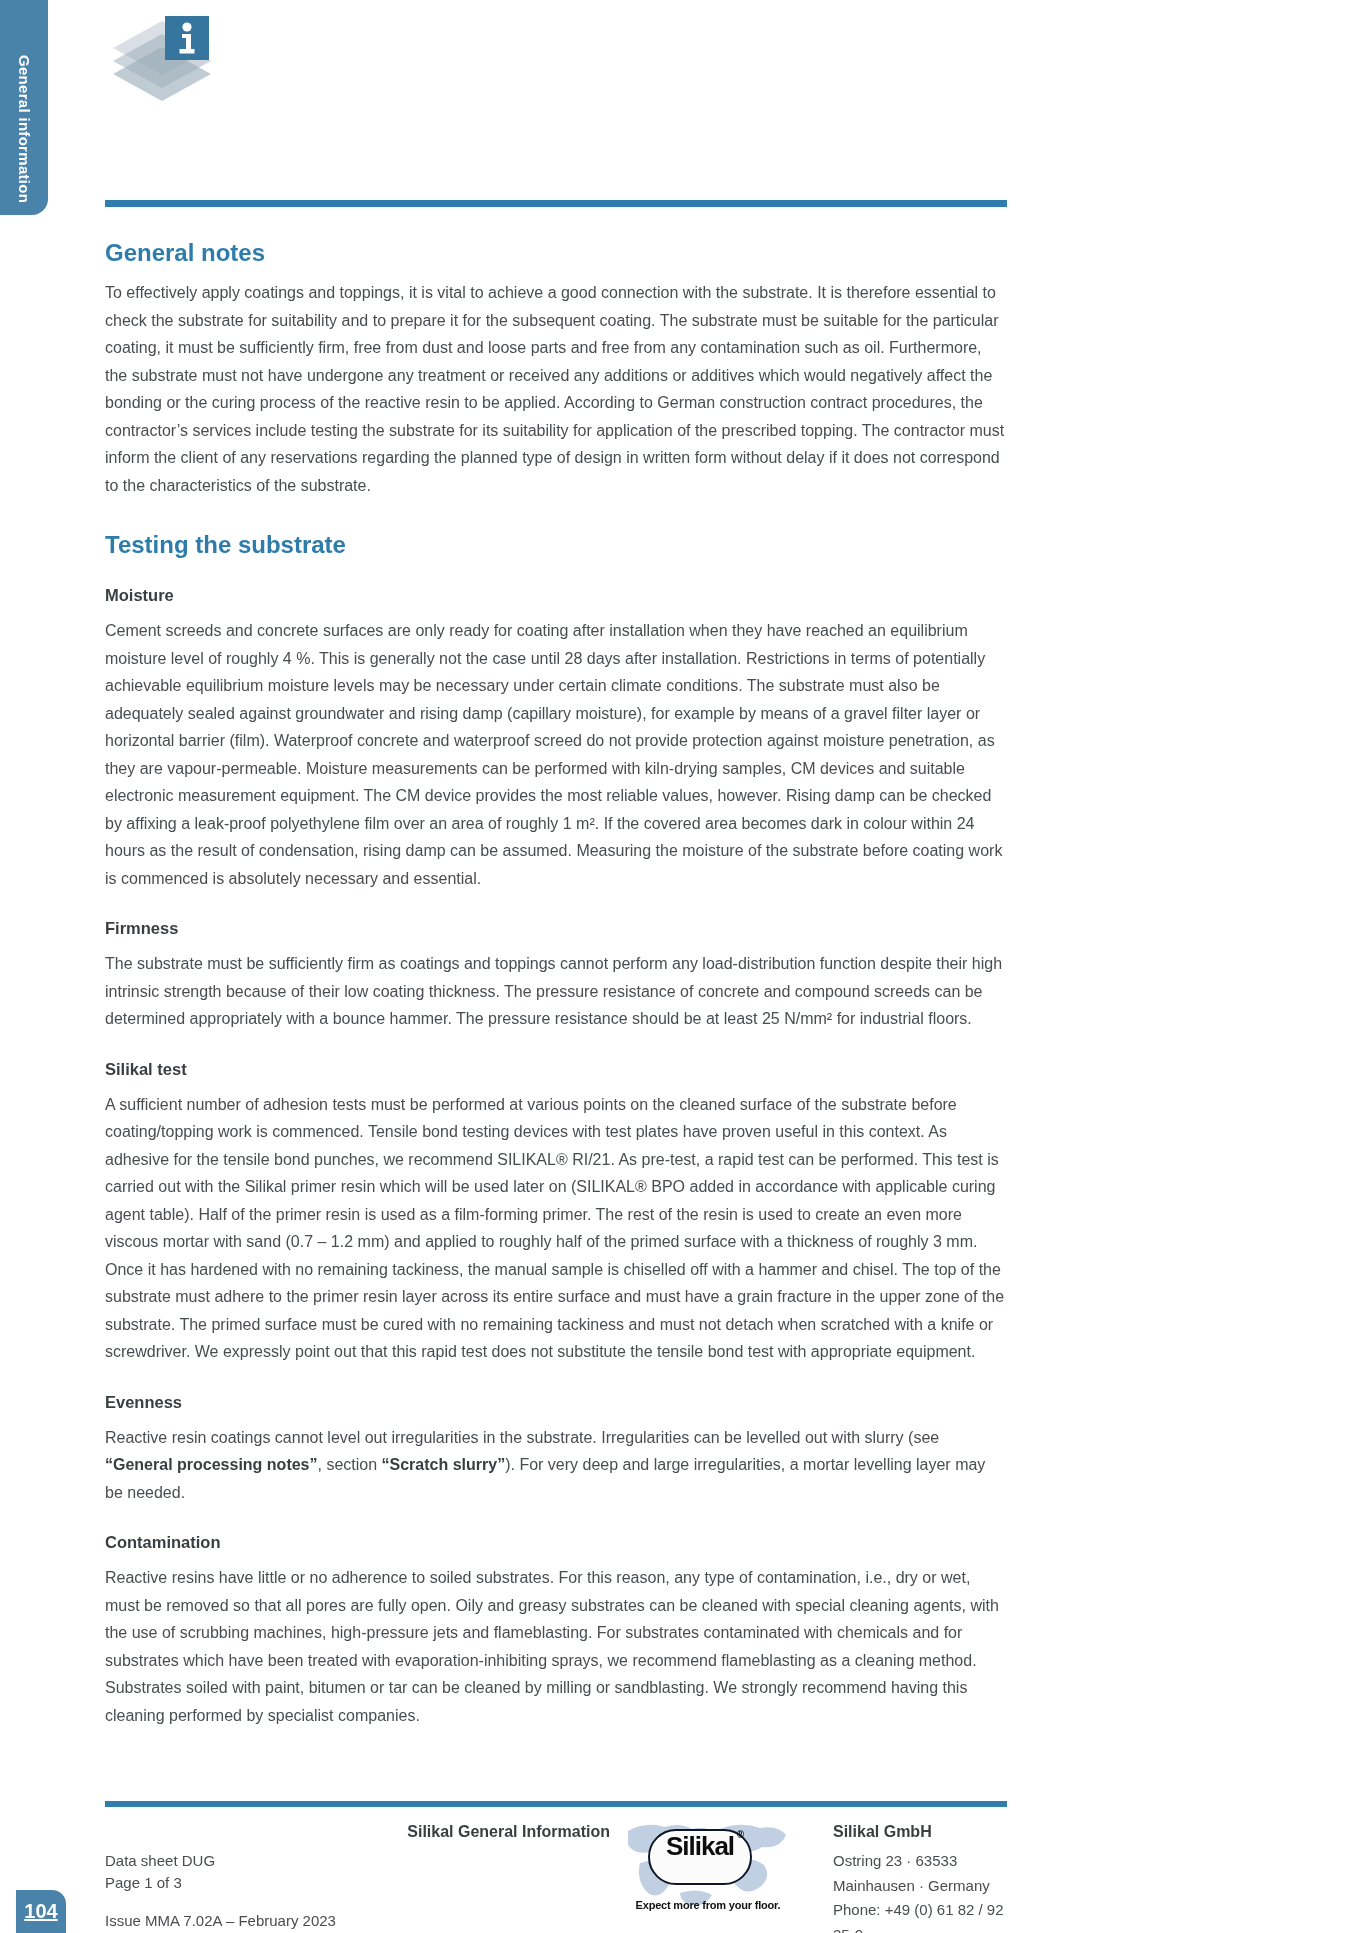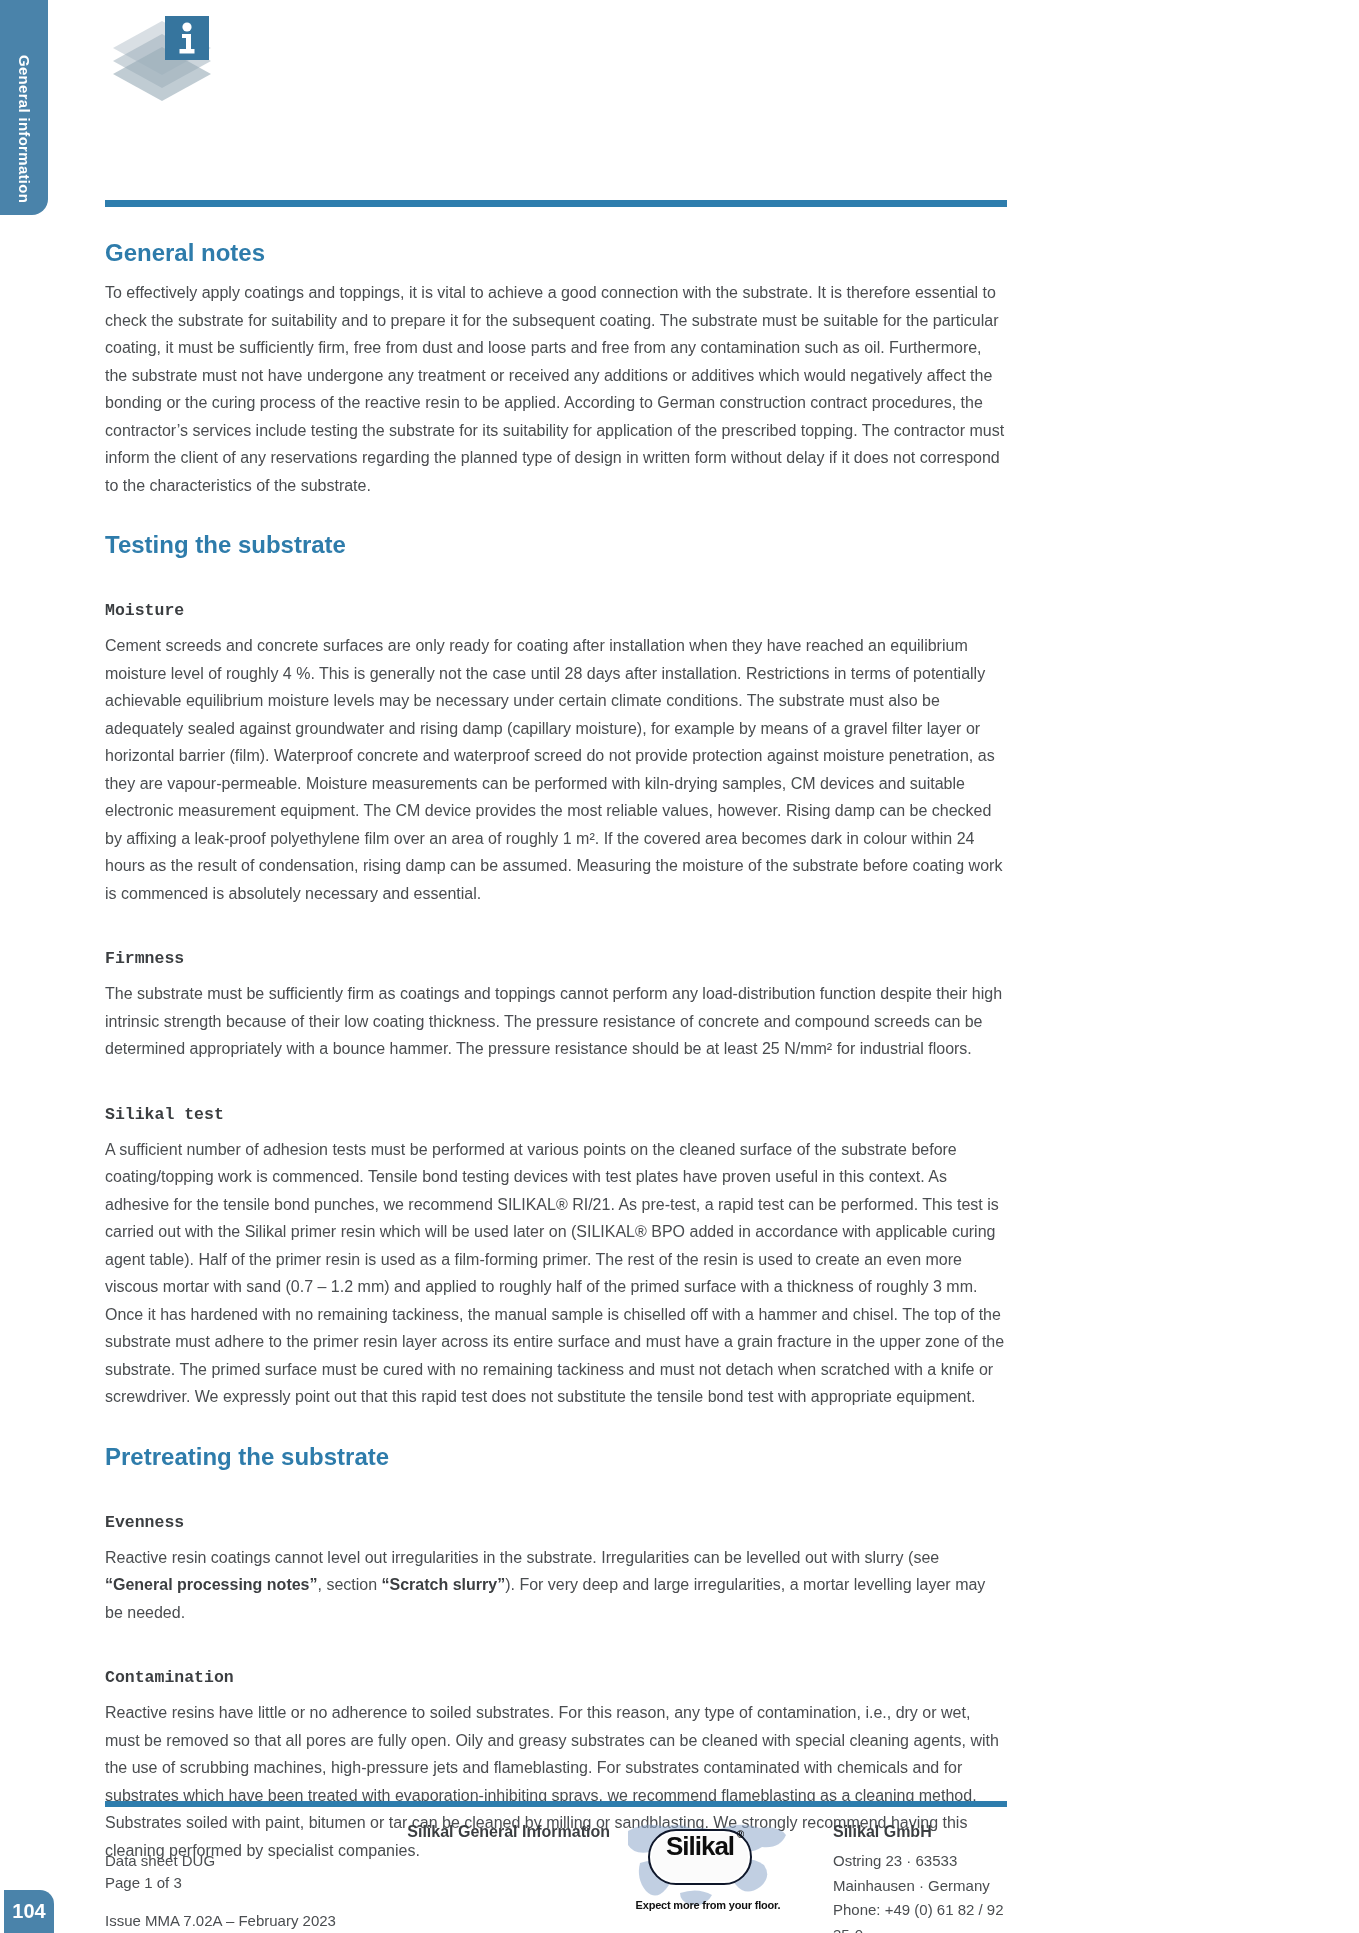"Moisture" h3.sub-heading { font-family: Liberation Mono, monospace -> none; margin: 42px 0 12px 0 -> 27px 0 12px 0 }
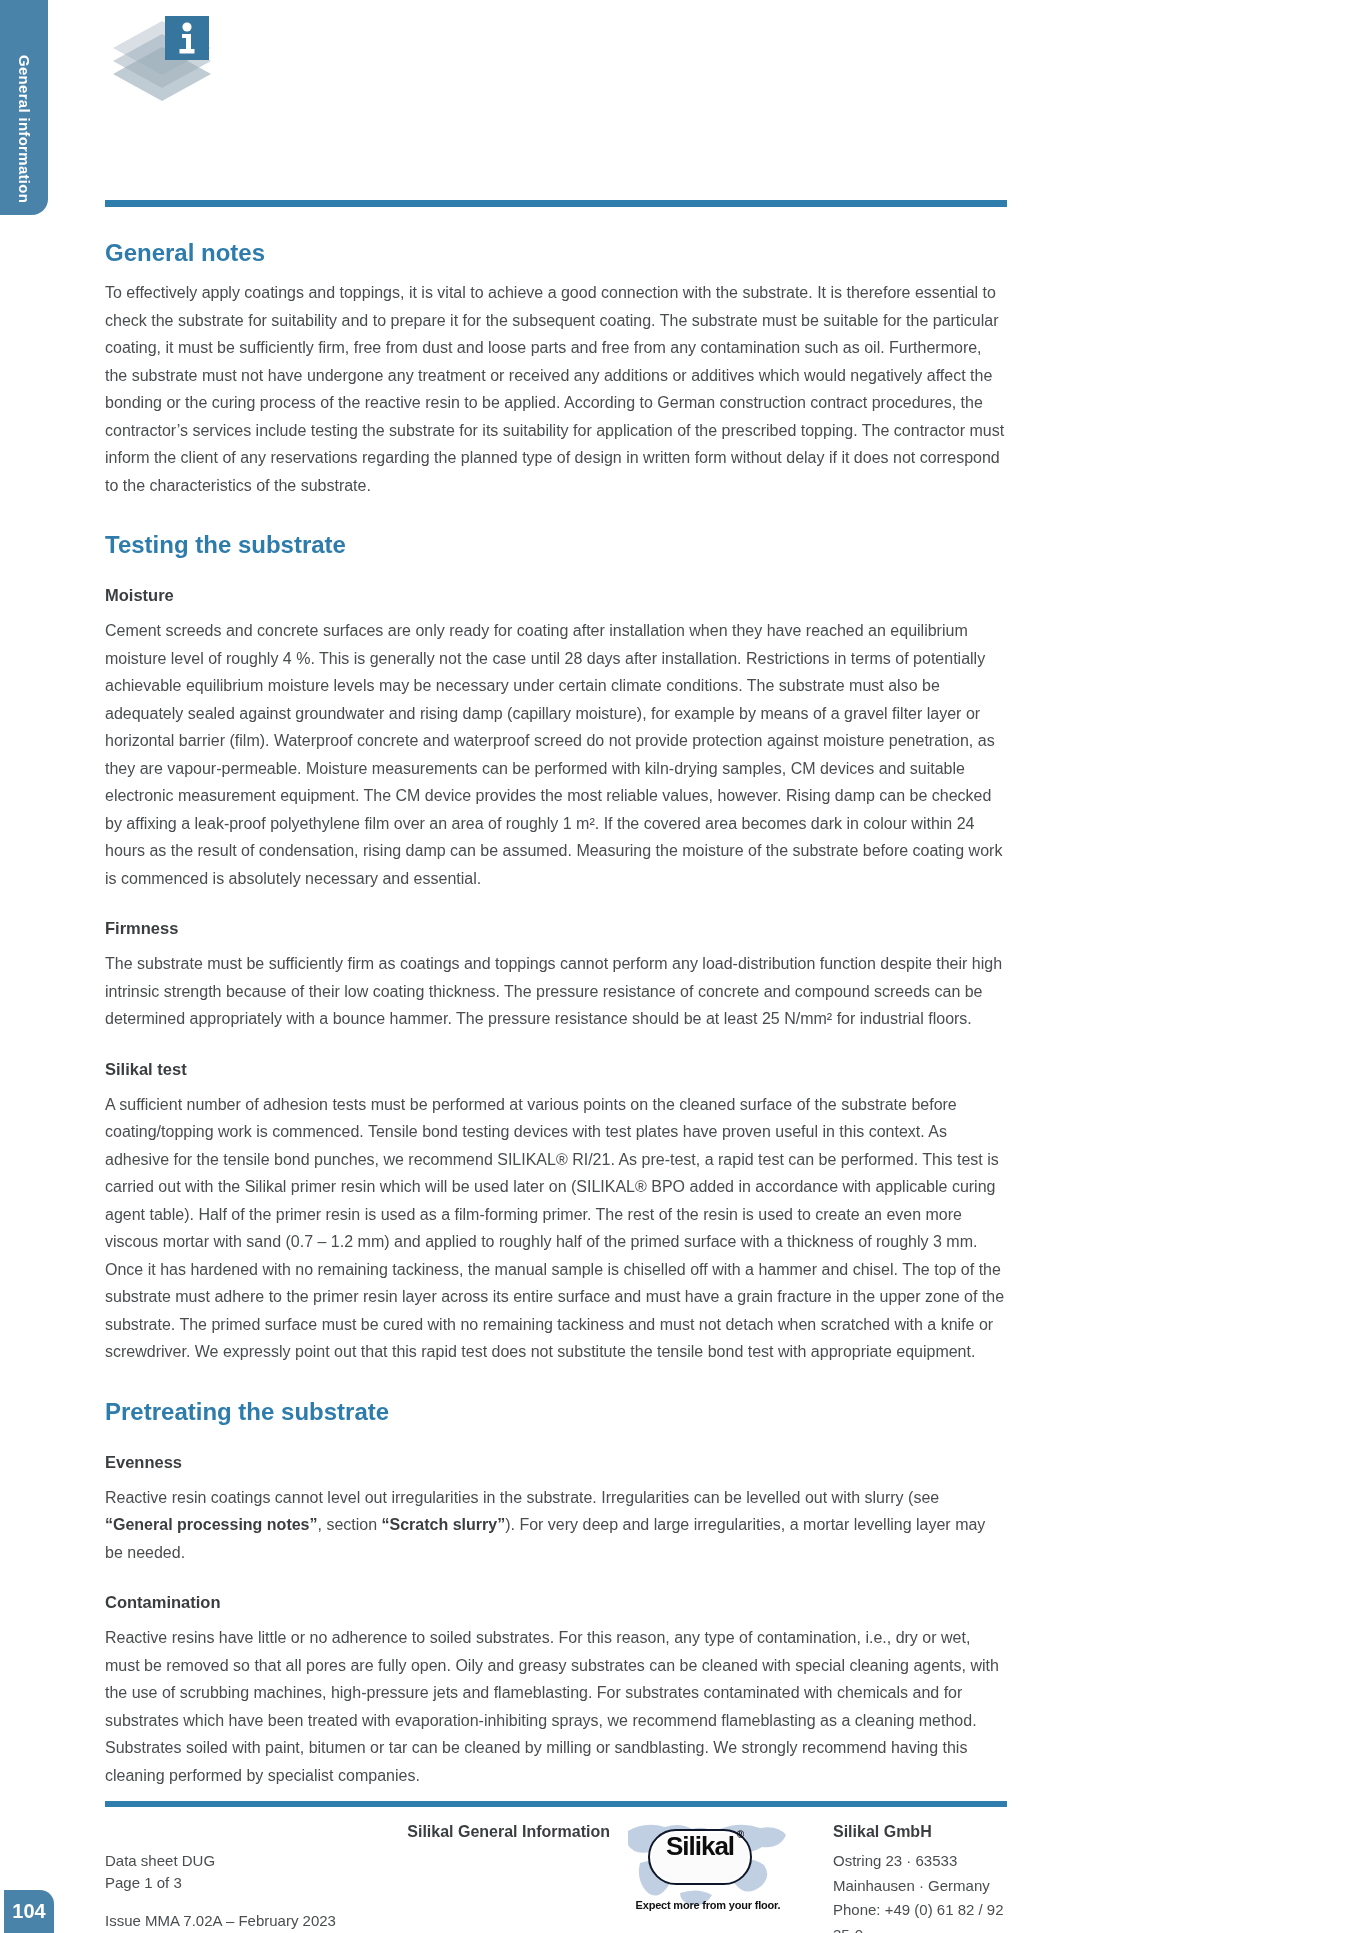"Pretreating the substrate" h2.section-heading { html: <h2>Pretreating the substrate</h2> -> none }
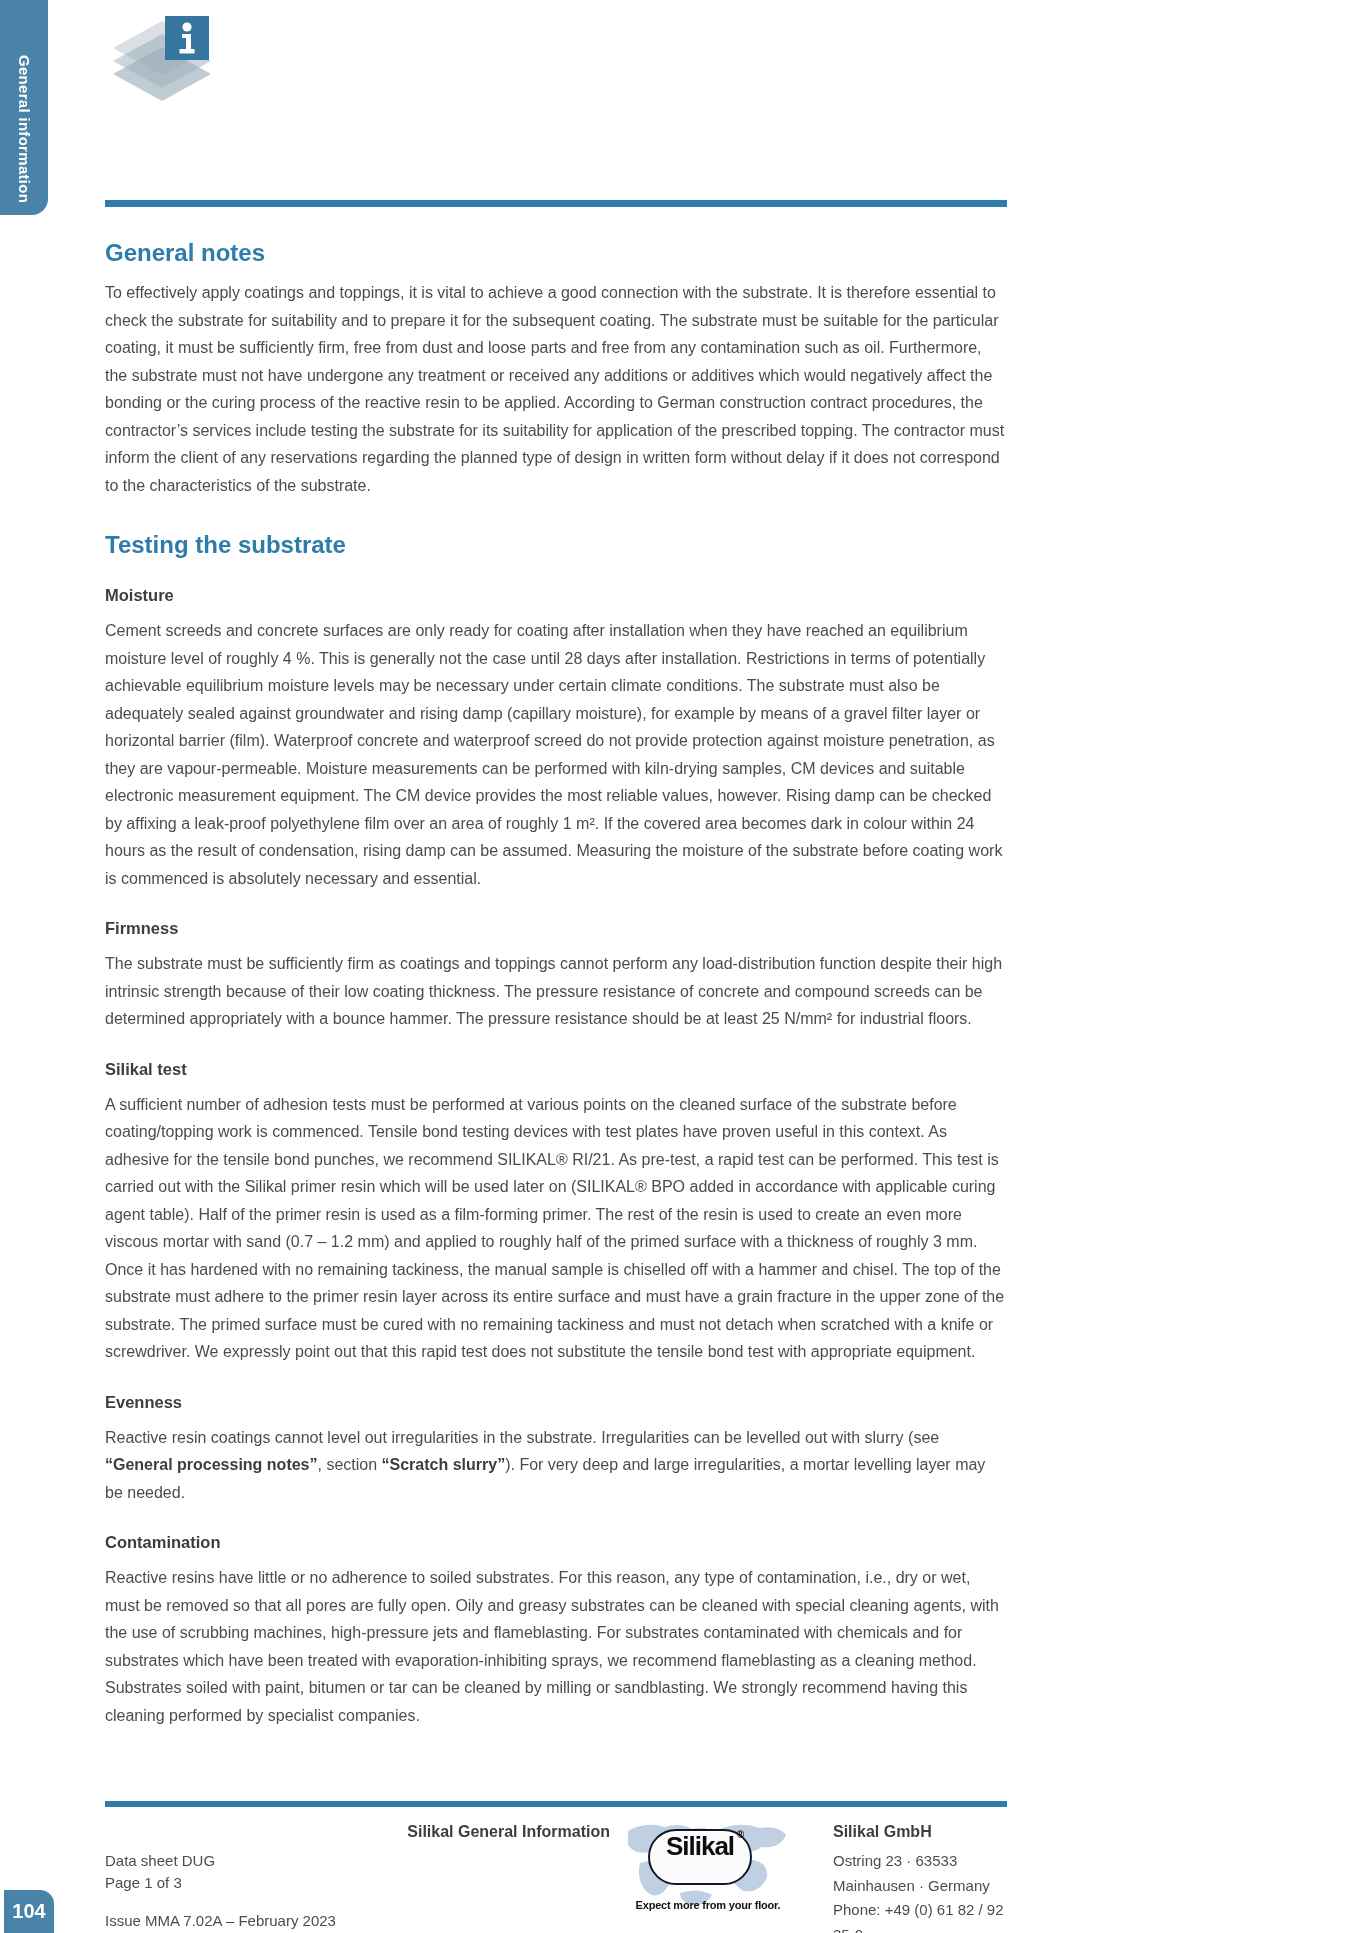"104" .page-badge { left: 4px -> 16px; text-decoration: none -> underline }
